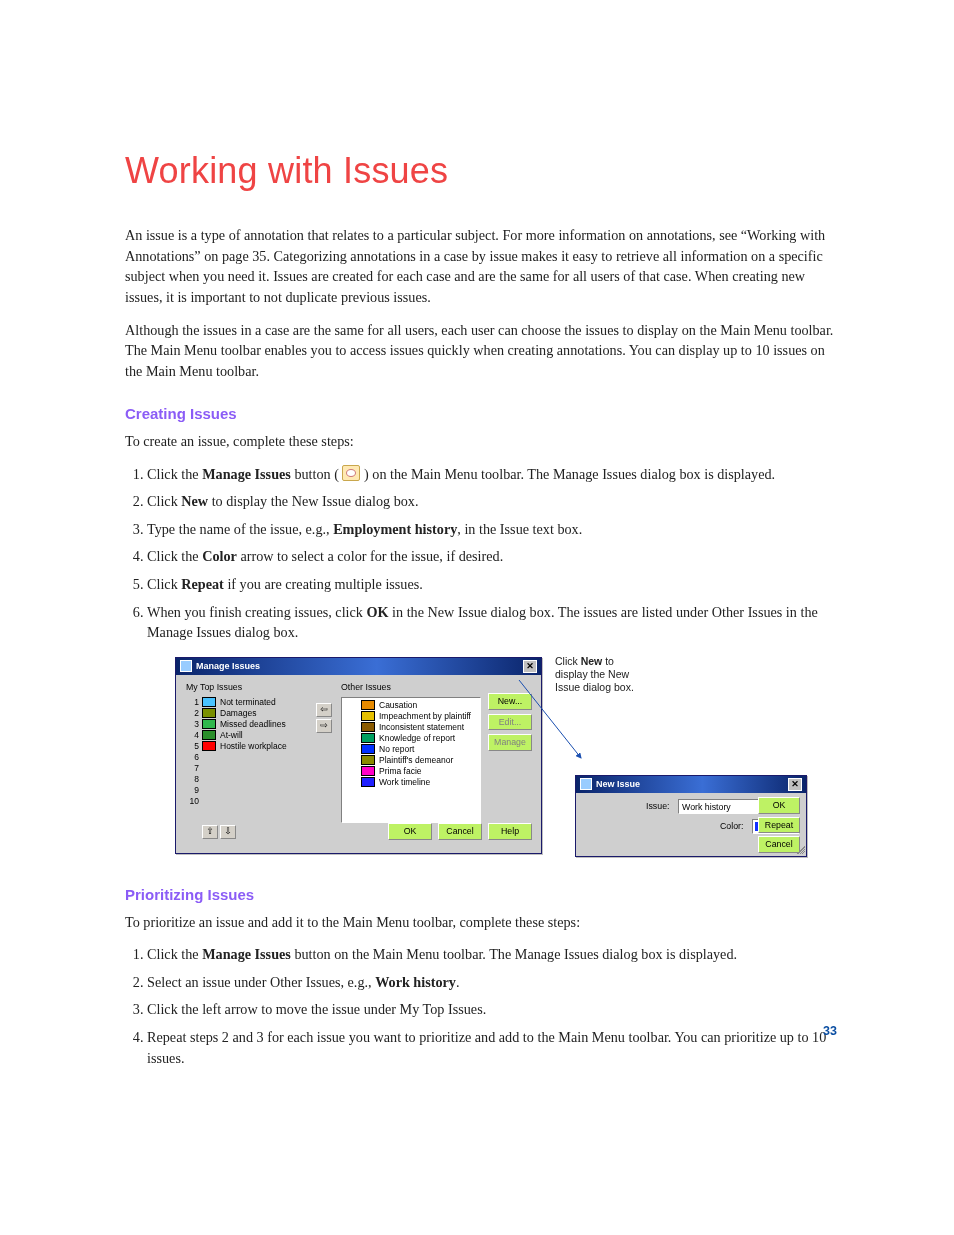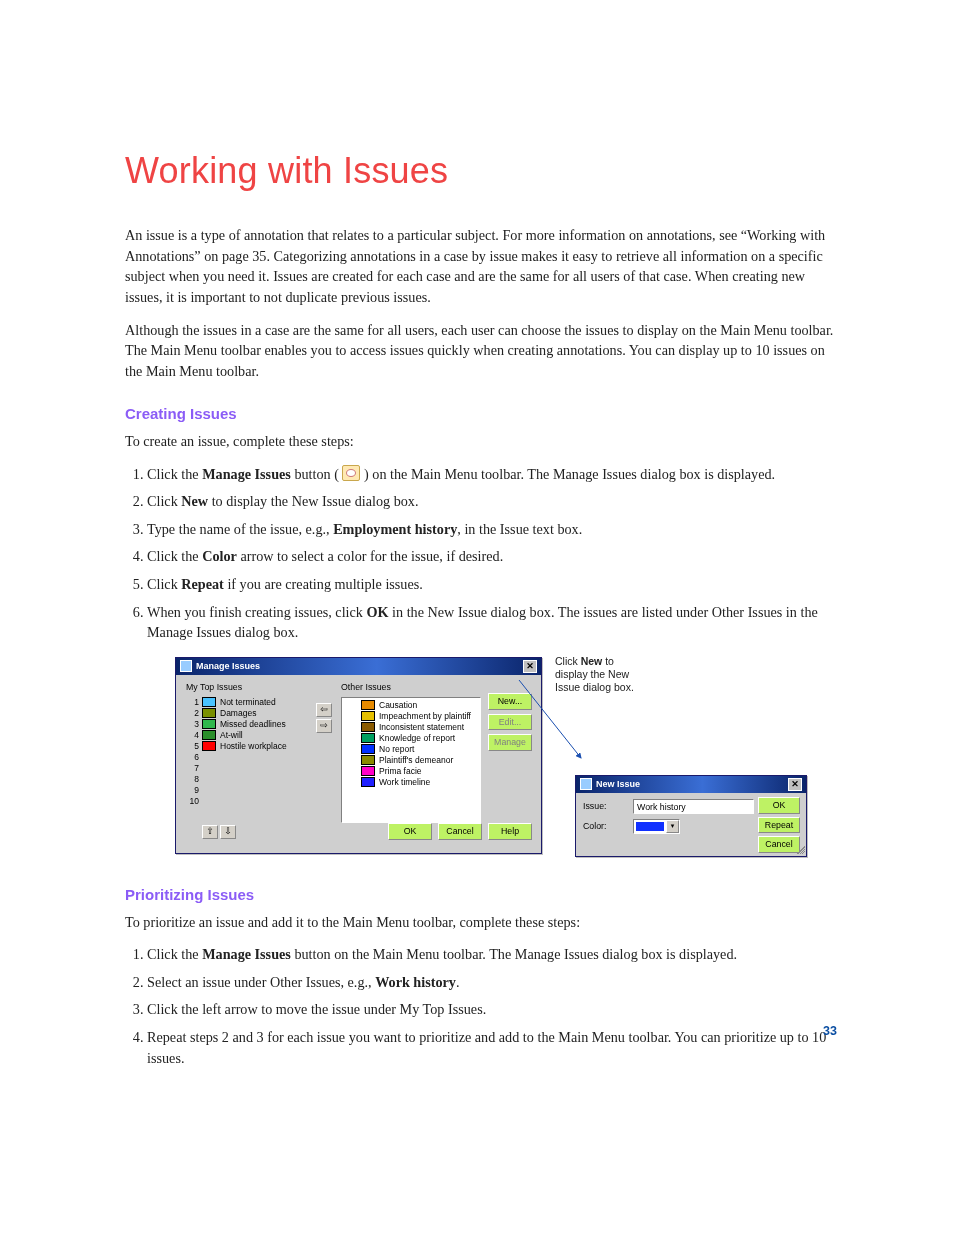"Issue:" .form-row { gap: 20px -> 2px; justify-content: none -> flex-end }
